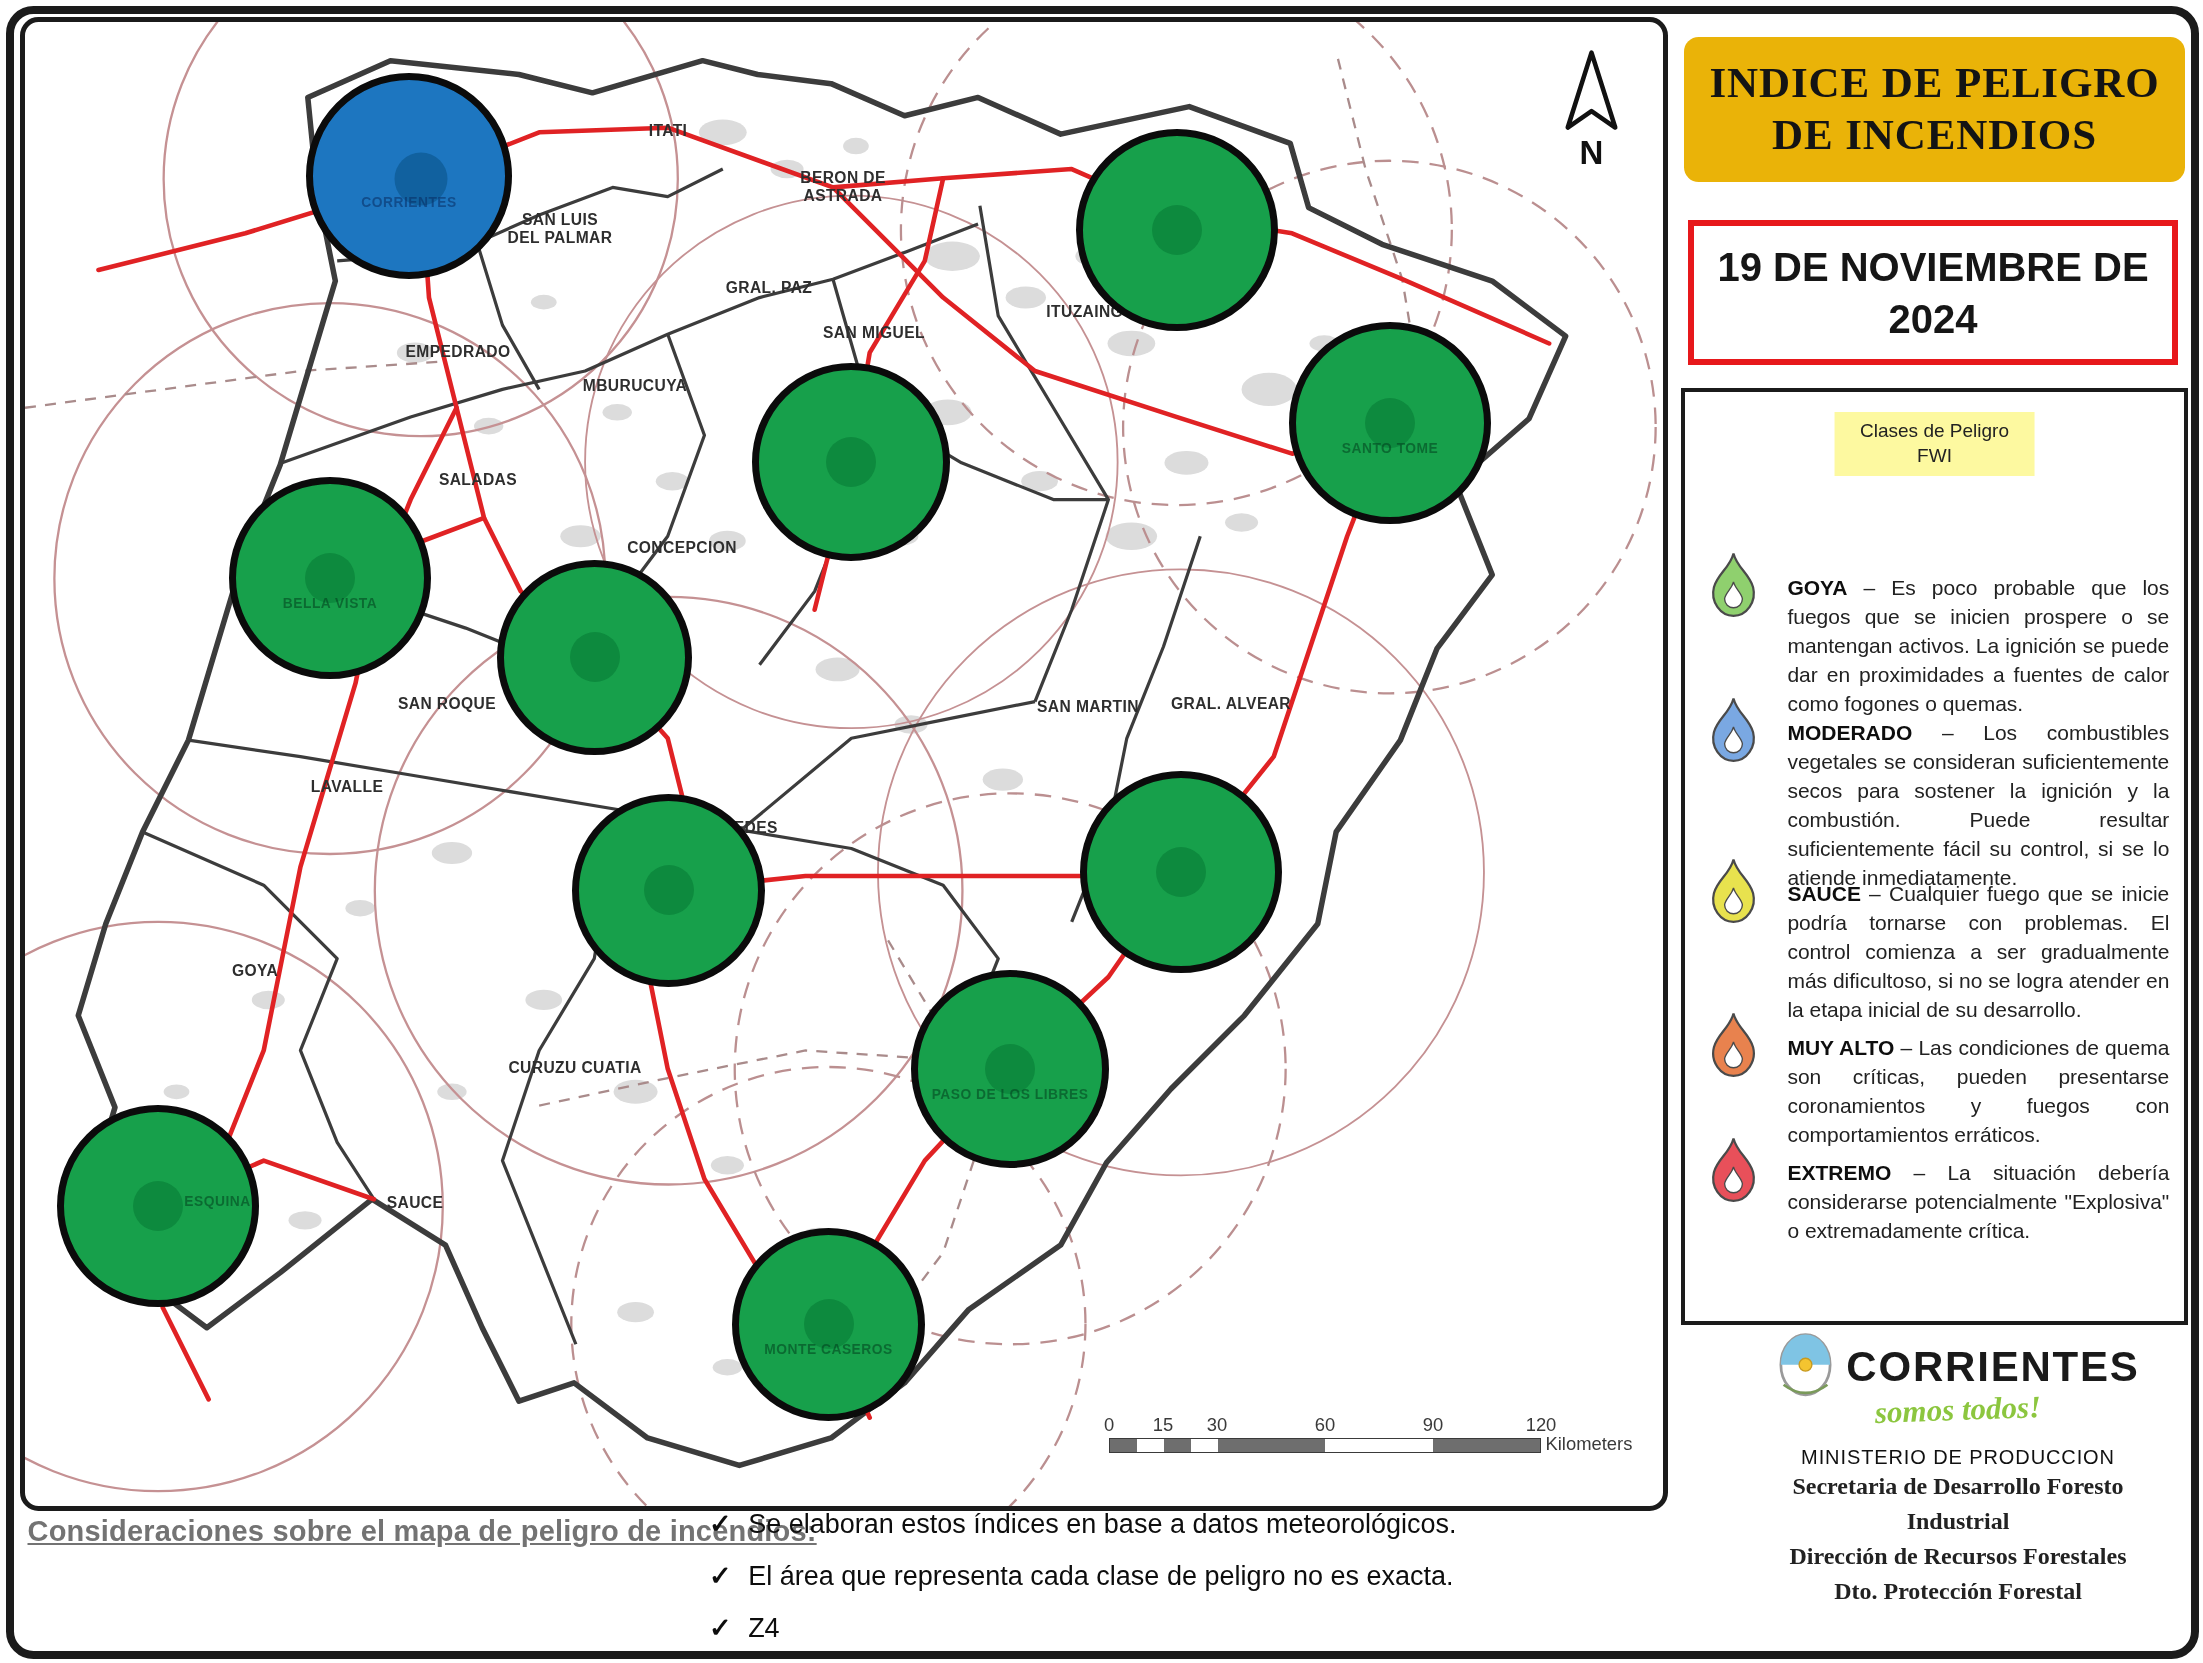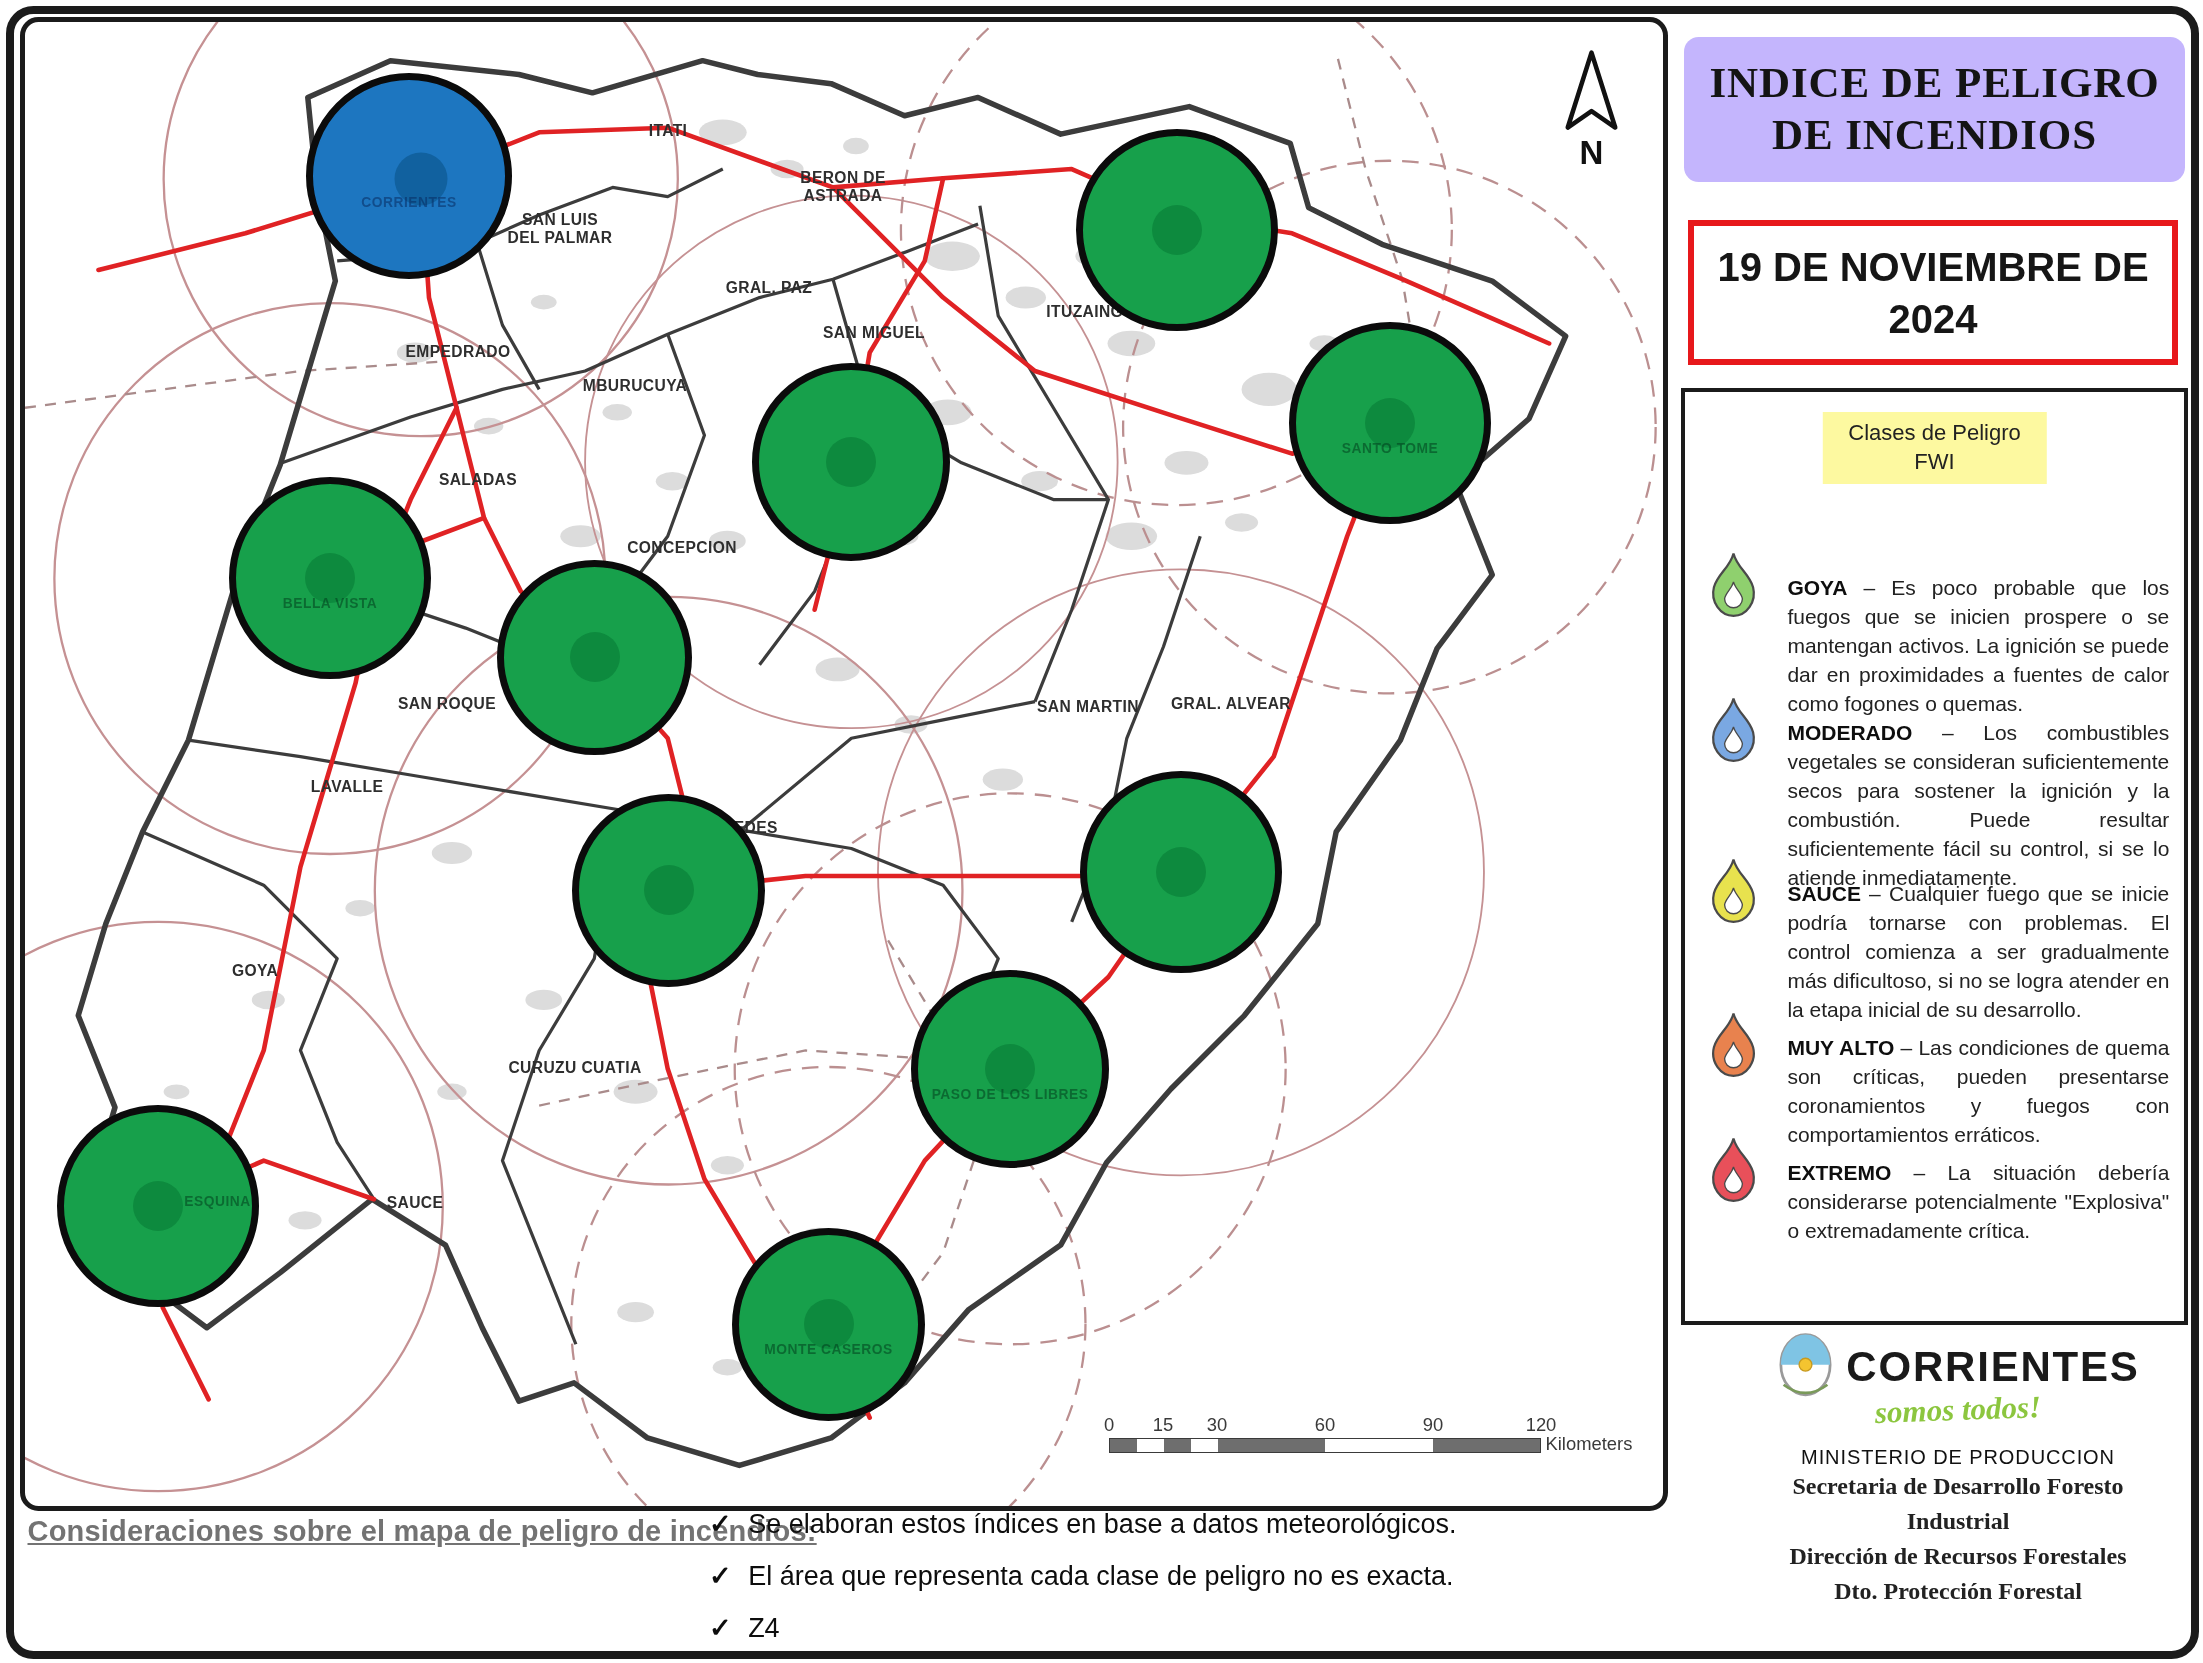"INDICE DE PELIGRO" .title-box { background: #c4b5fd -> #eab308 }
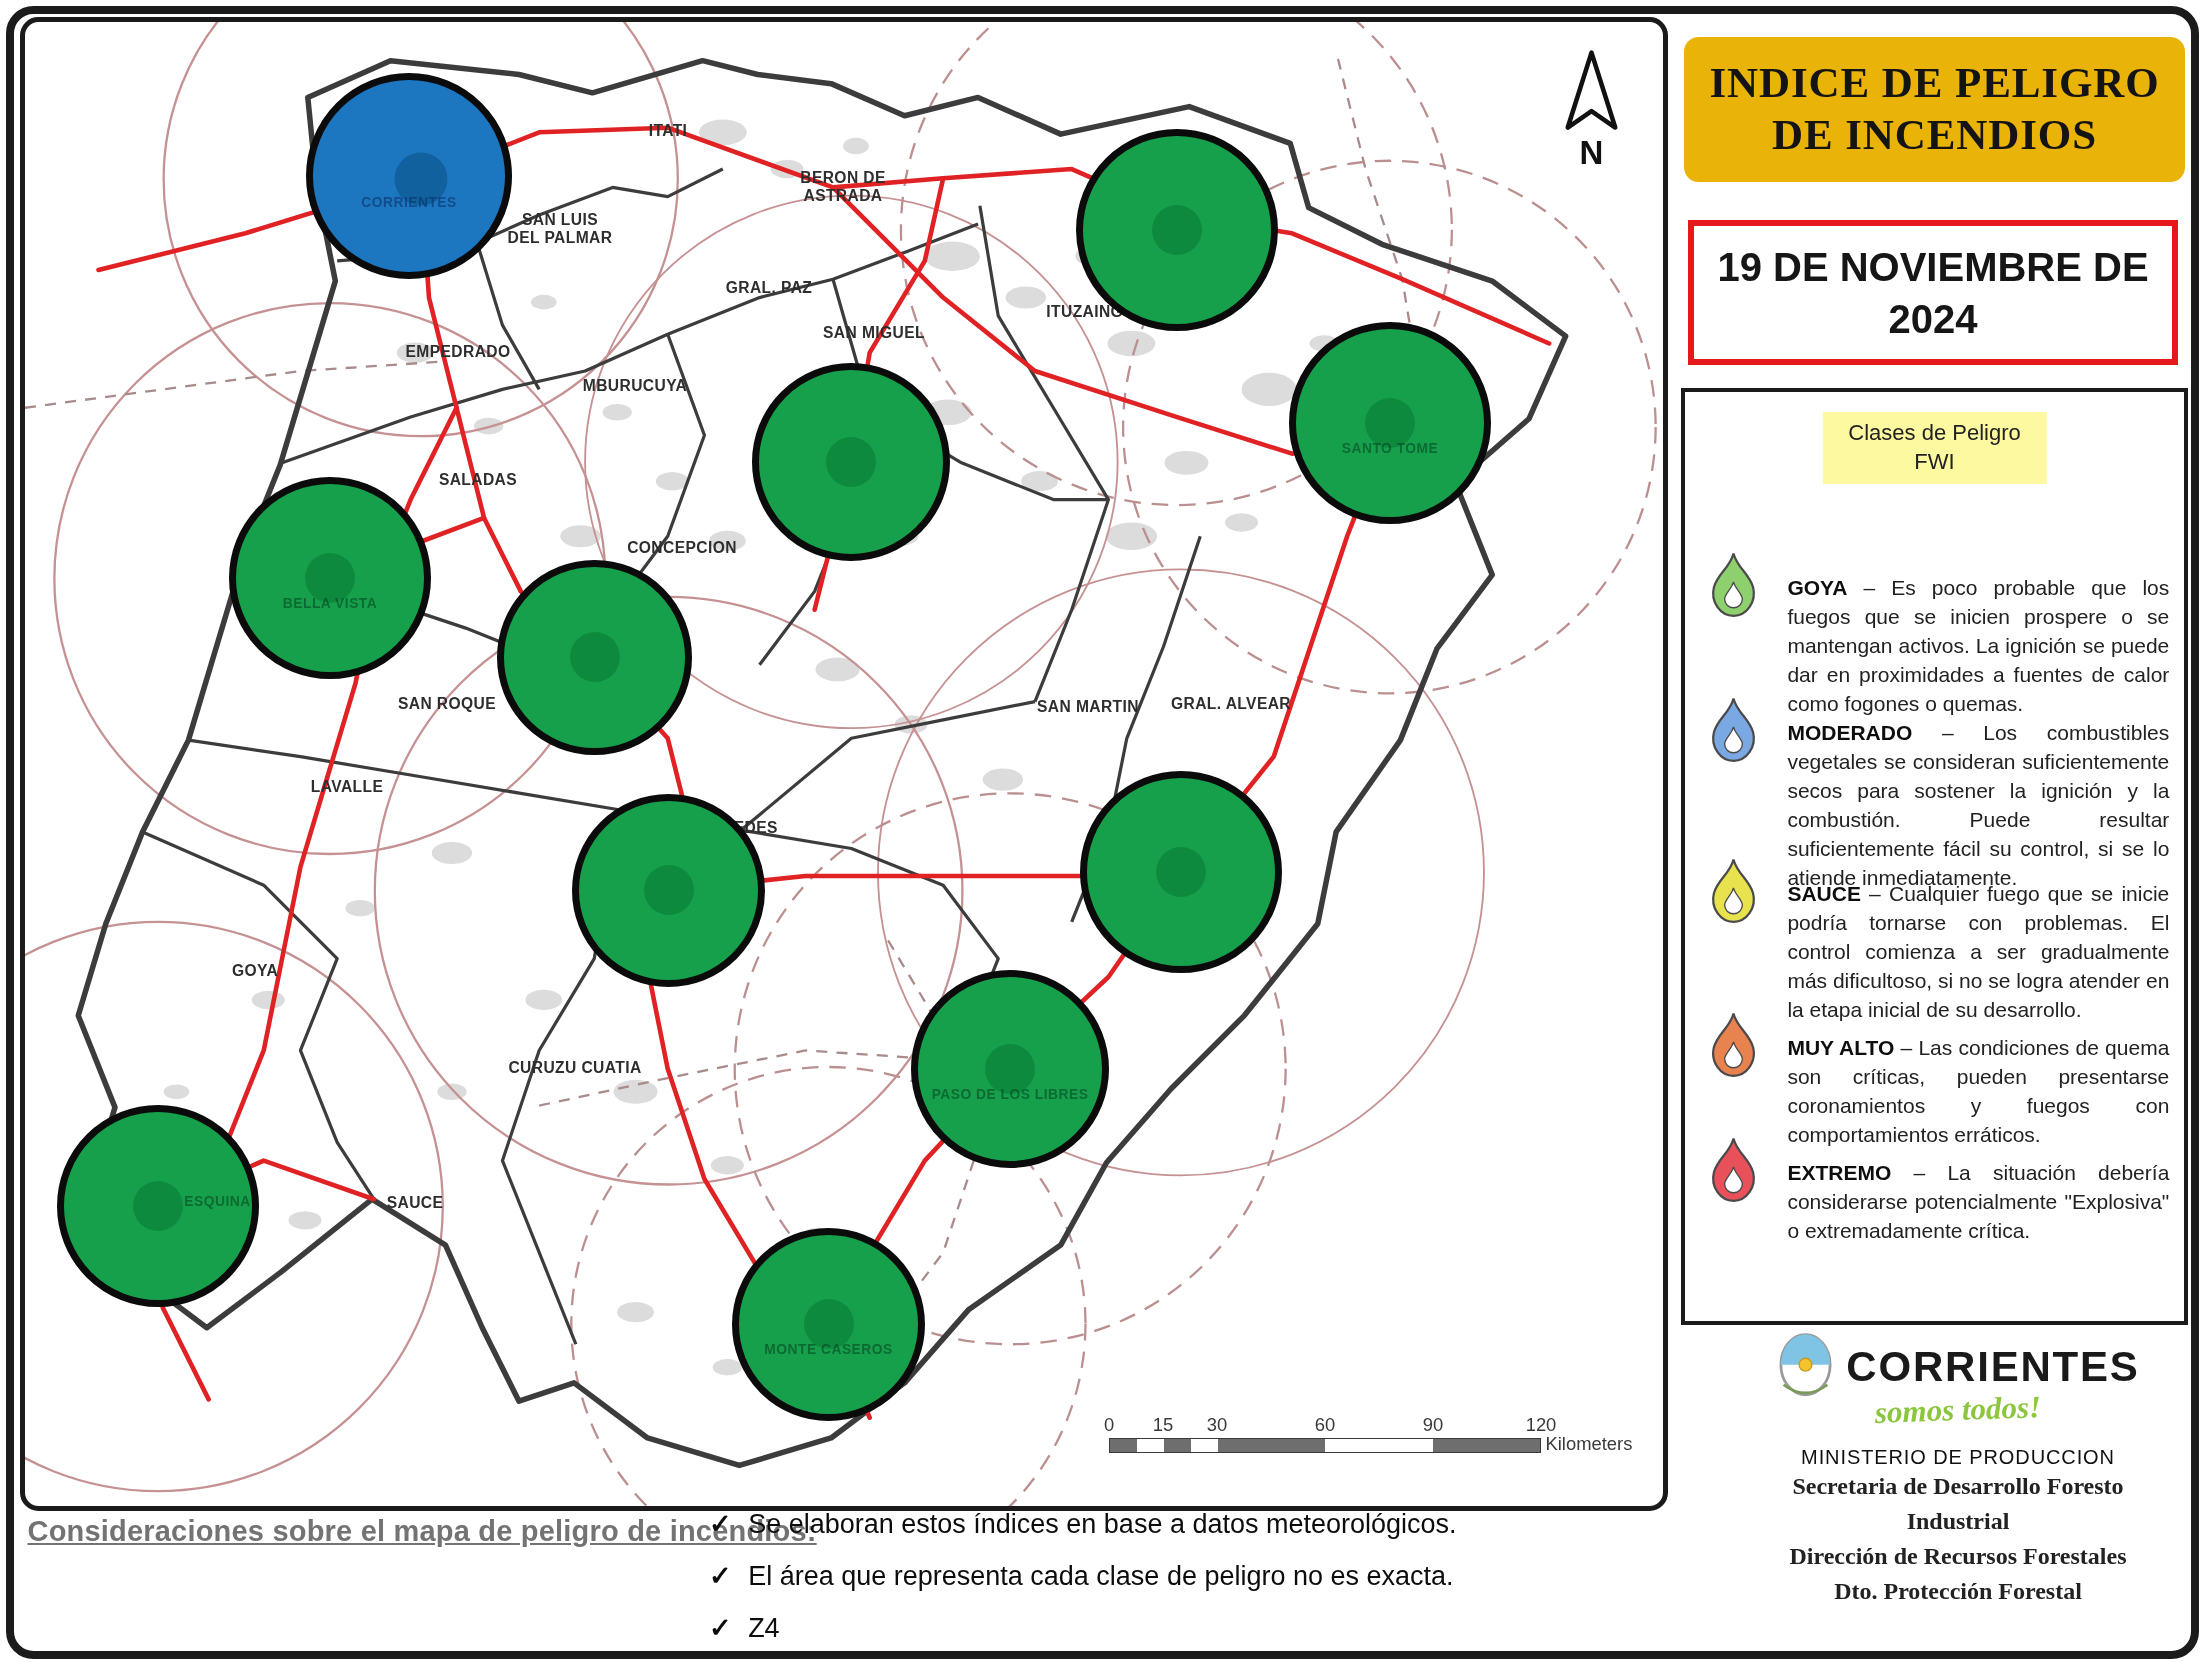"Clases de Peligro" .legend-header { font-size: 22px -> 19px }
